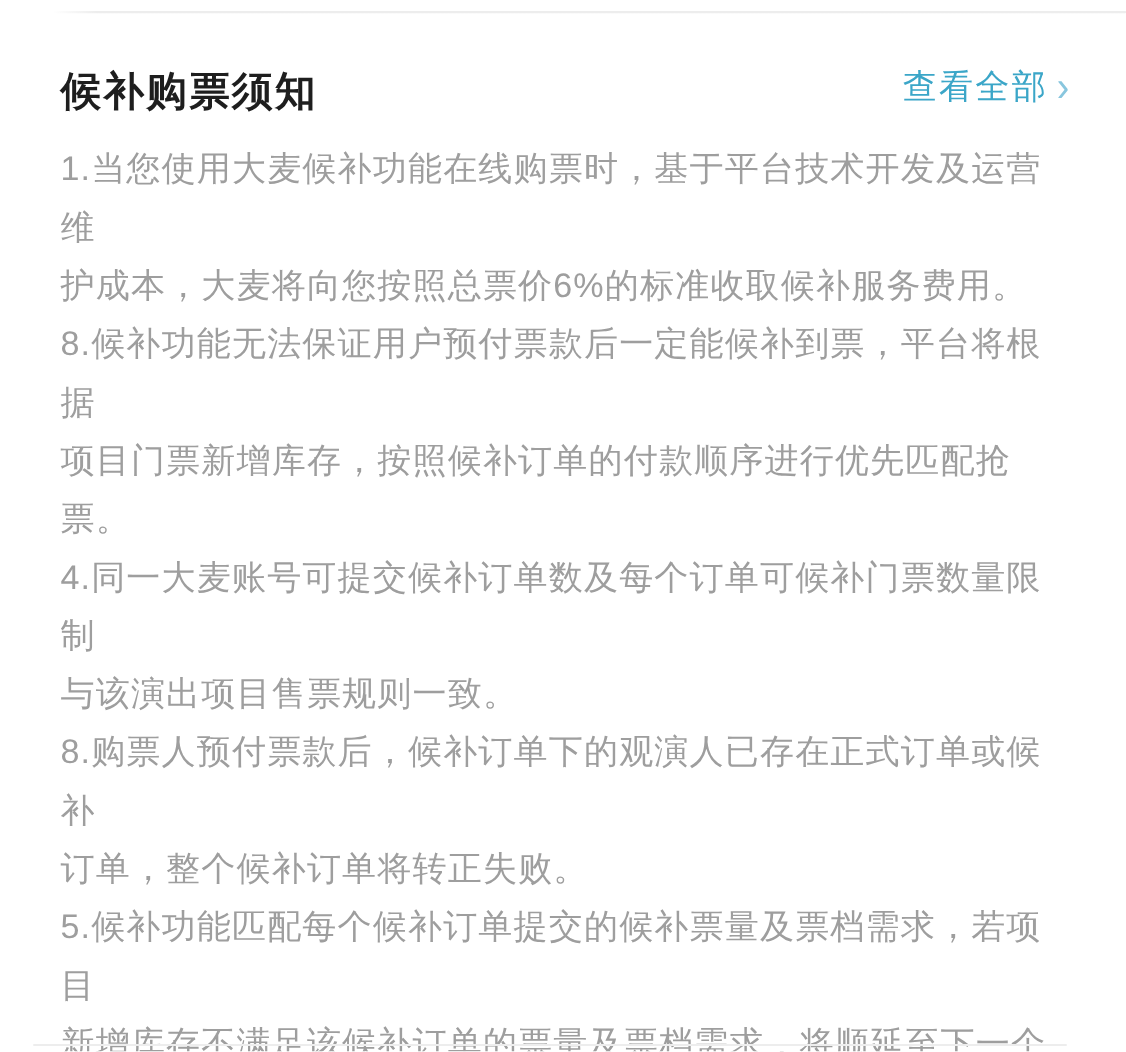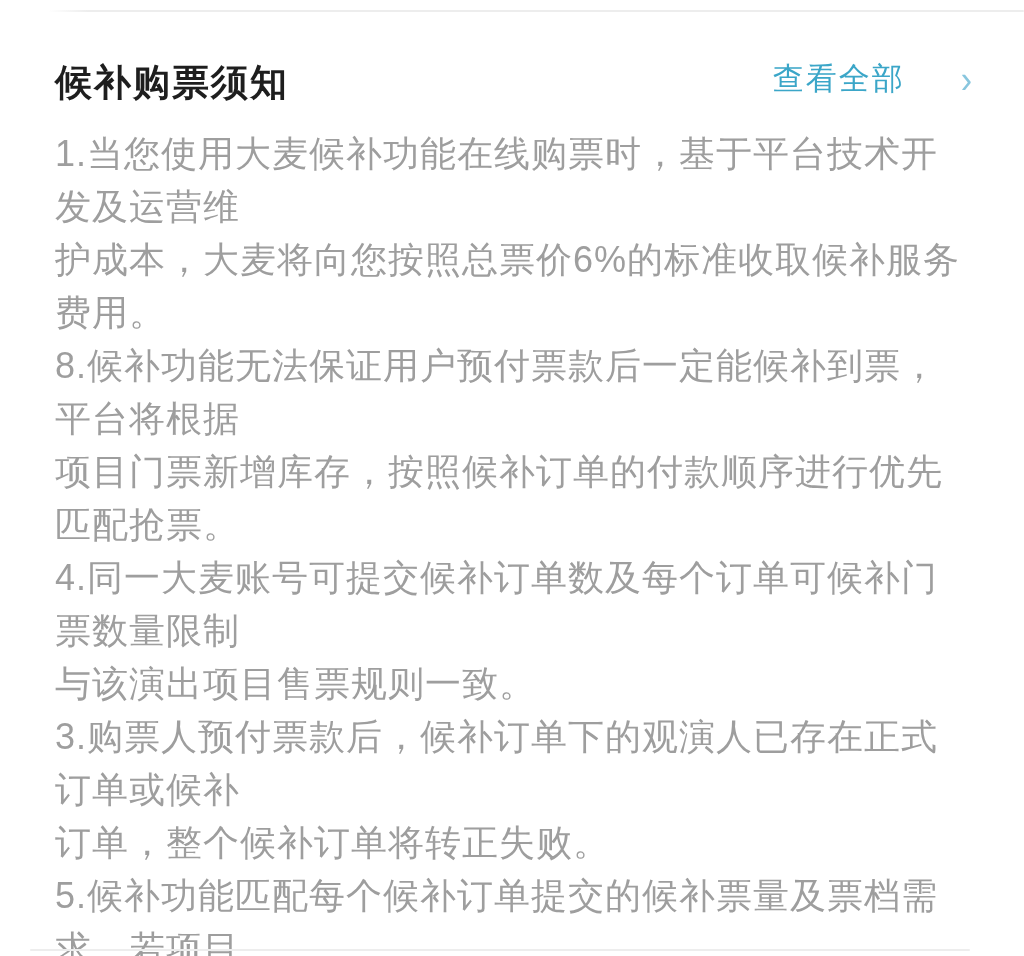"查看全部" .view-all { gap: 48px -> none }
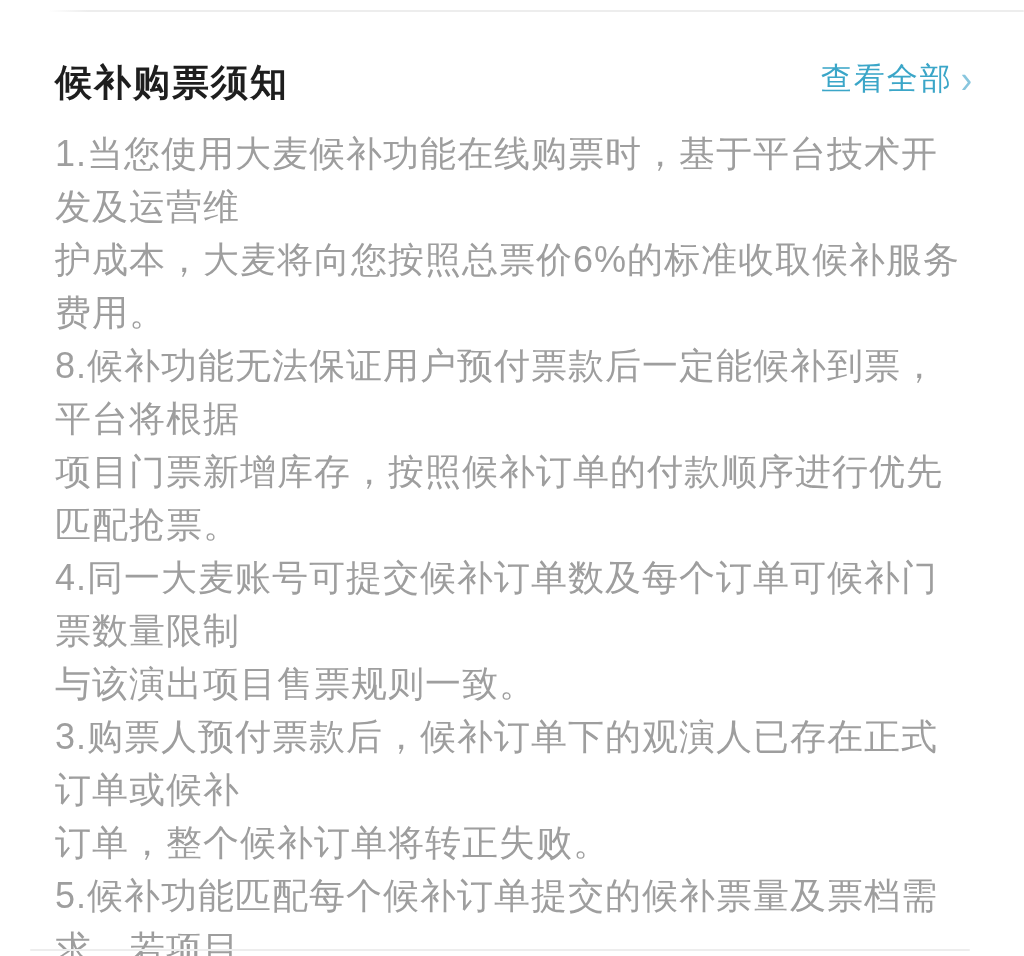"1.当您使用大麦候补功能在线购票时，基于平台技术开发及运营维" .notice-item { font-size: 36px -> 31px }
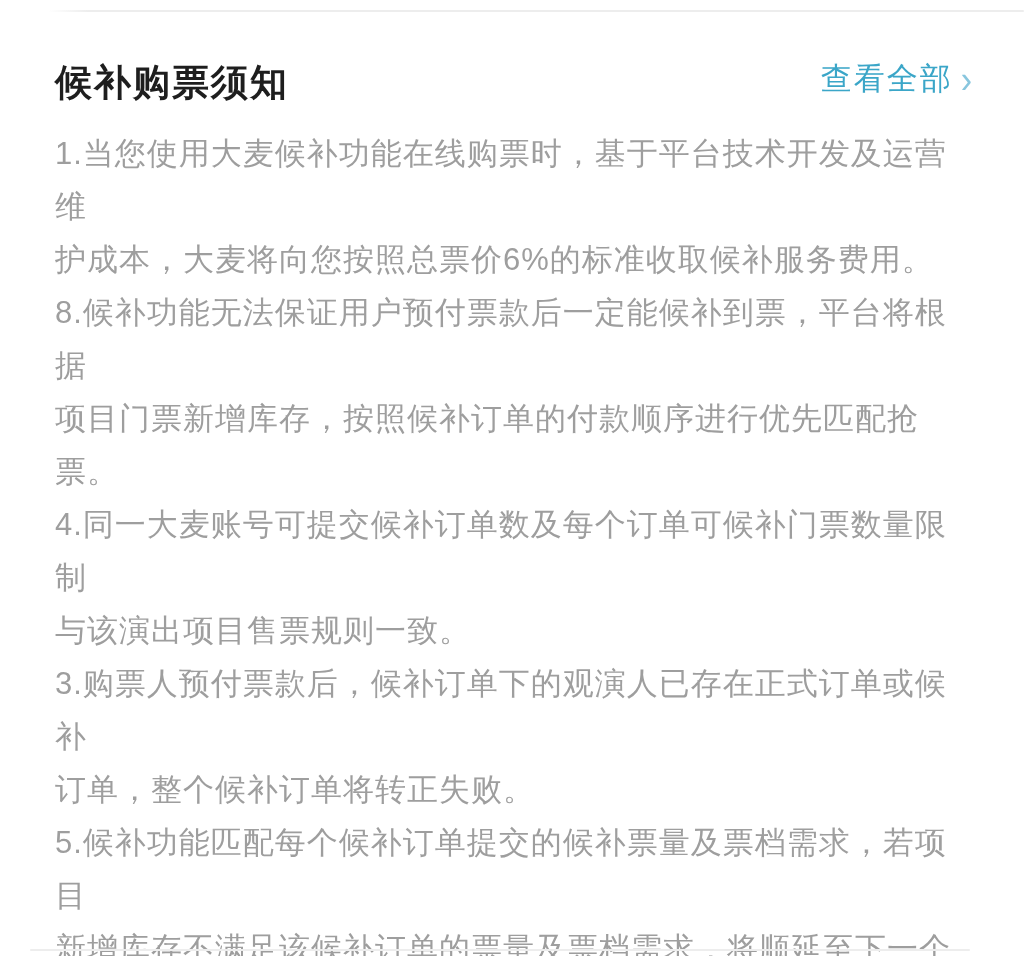"3.购票人预付票款后，候补订单下的观演人已存在正式订单或候补" p.notice-item { text: 3 -> 8 }
